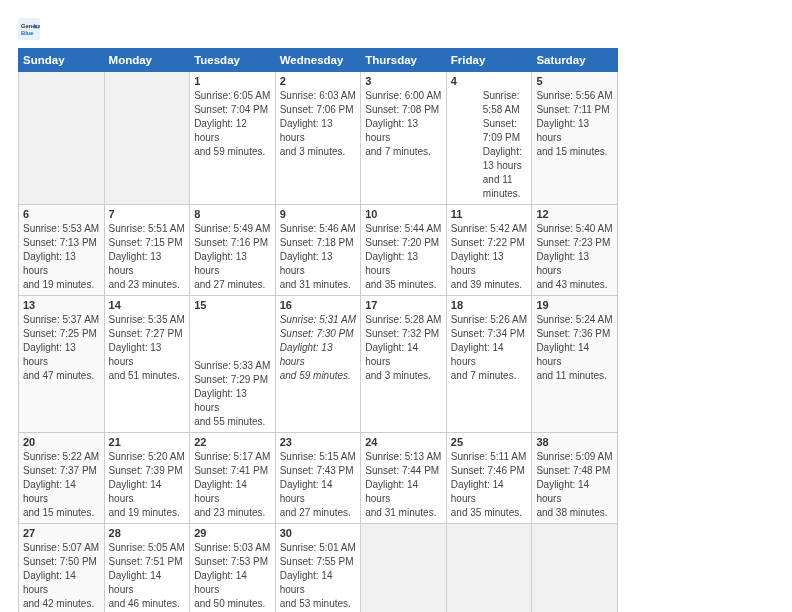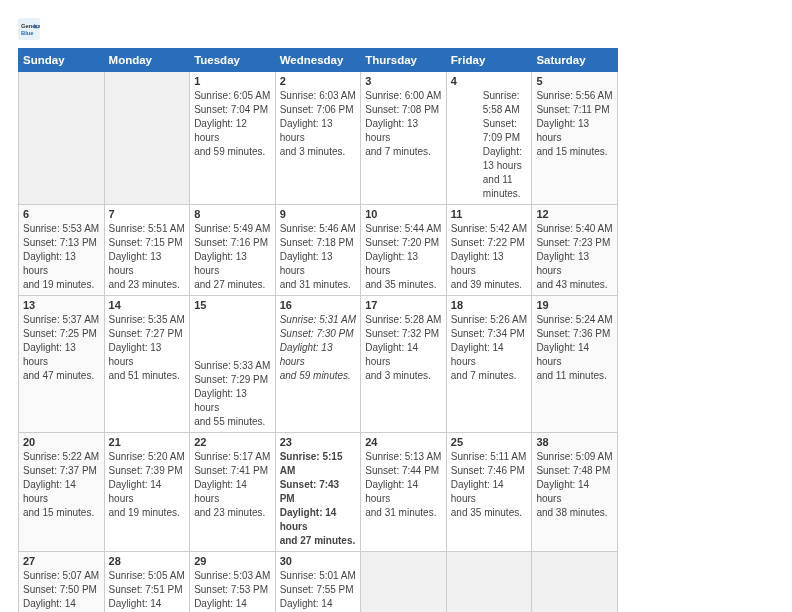"Sunrise: 5:15 AM" div.cell-text { font-weight: bold -> none }
